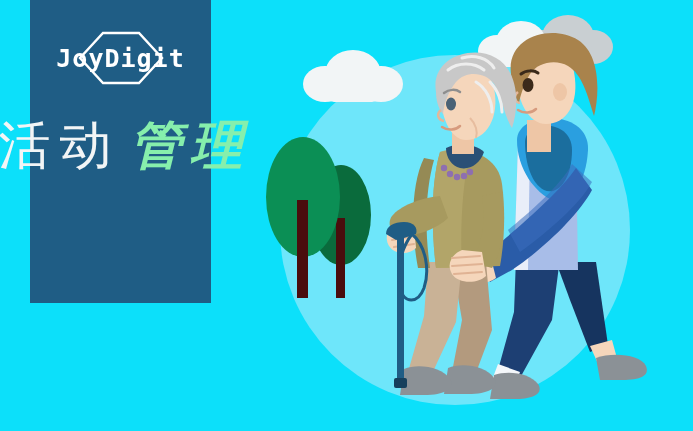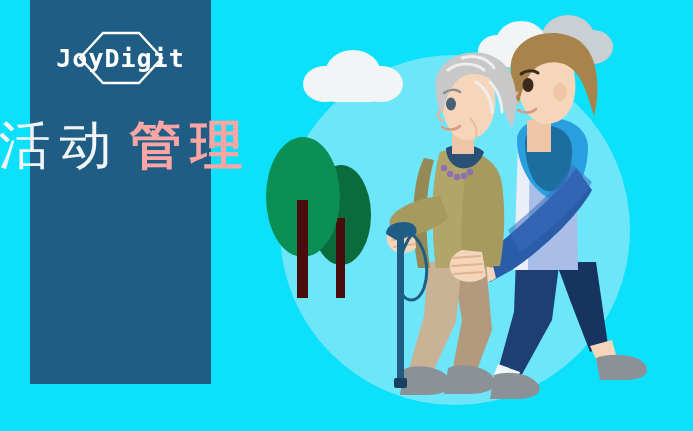"JoyDigit" .panel { height: 384px -> 303px }
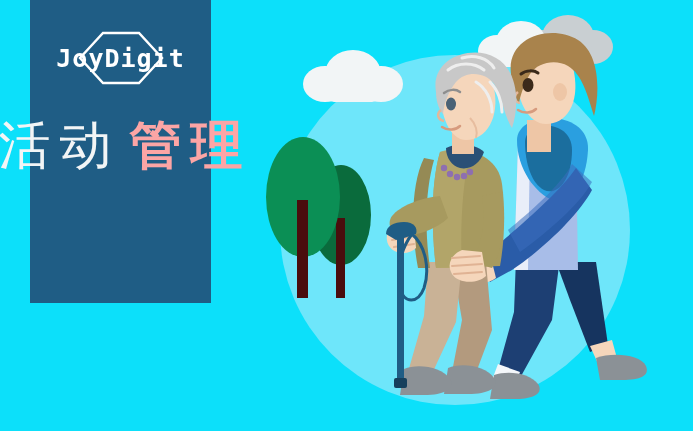"管理" .title-line.bold { color: #fca5a5 -> #86efac; font-style: none -> italic }
